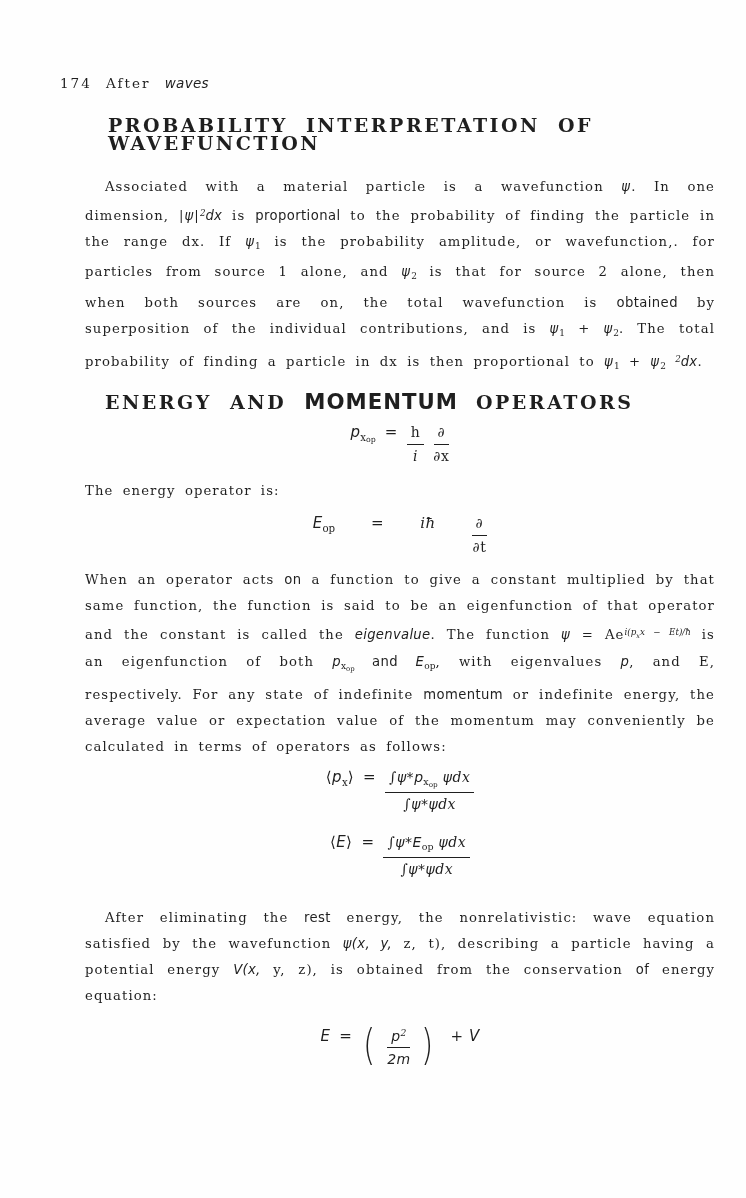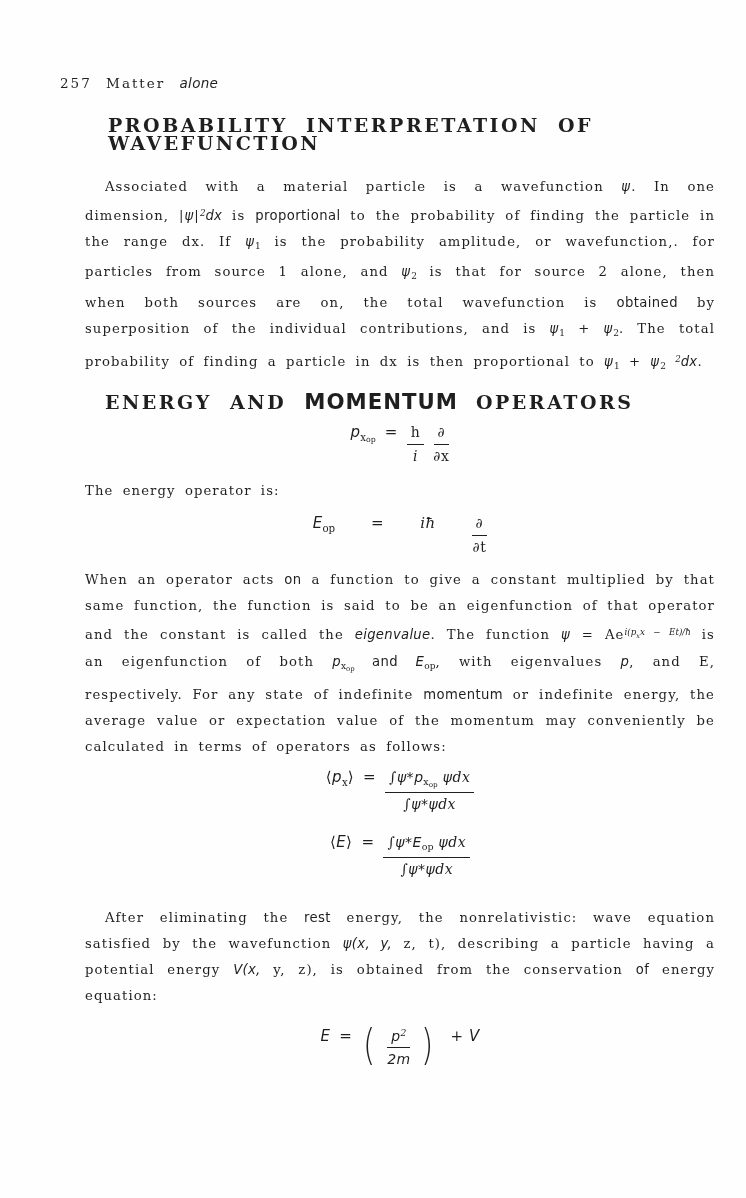"257" span.seg-n { text: 257 -> 174 }
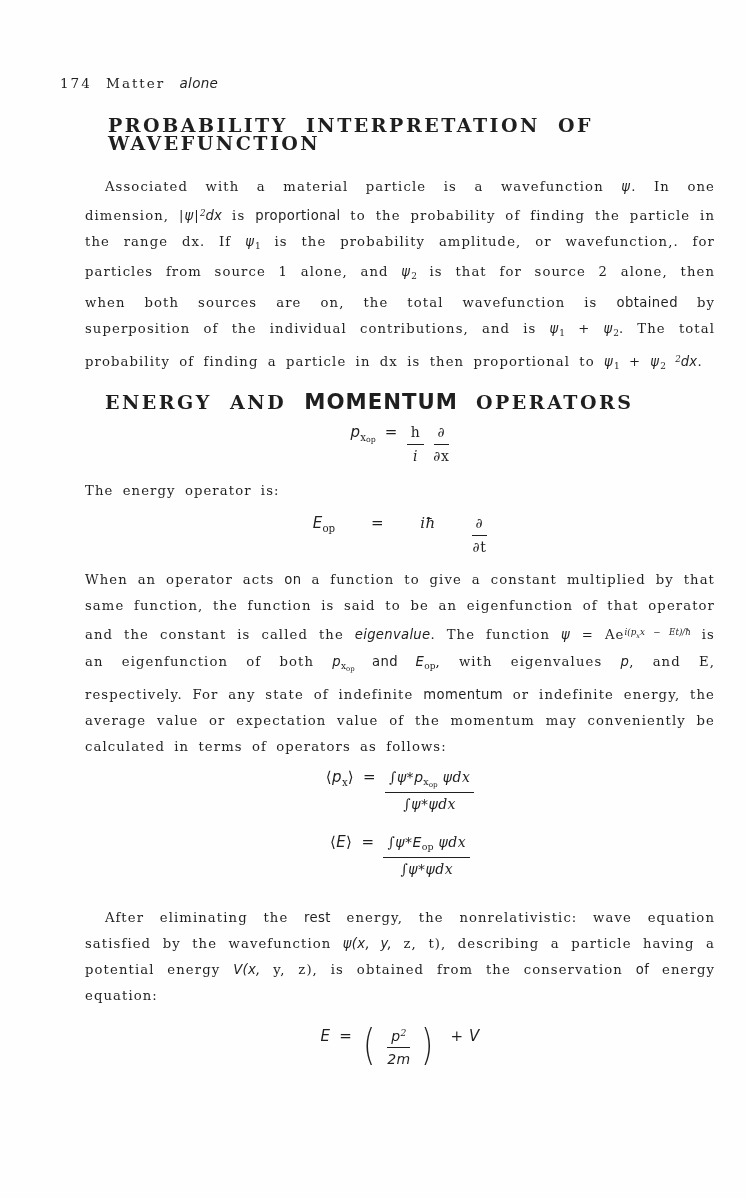"Matter" span.seg-n { text: Matter -> After }
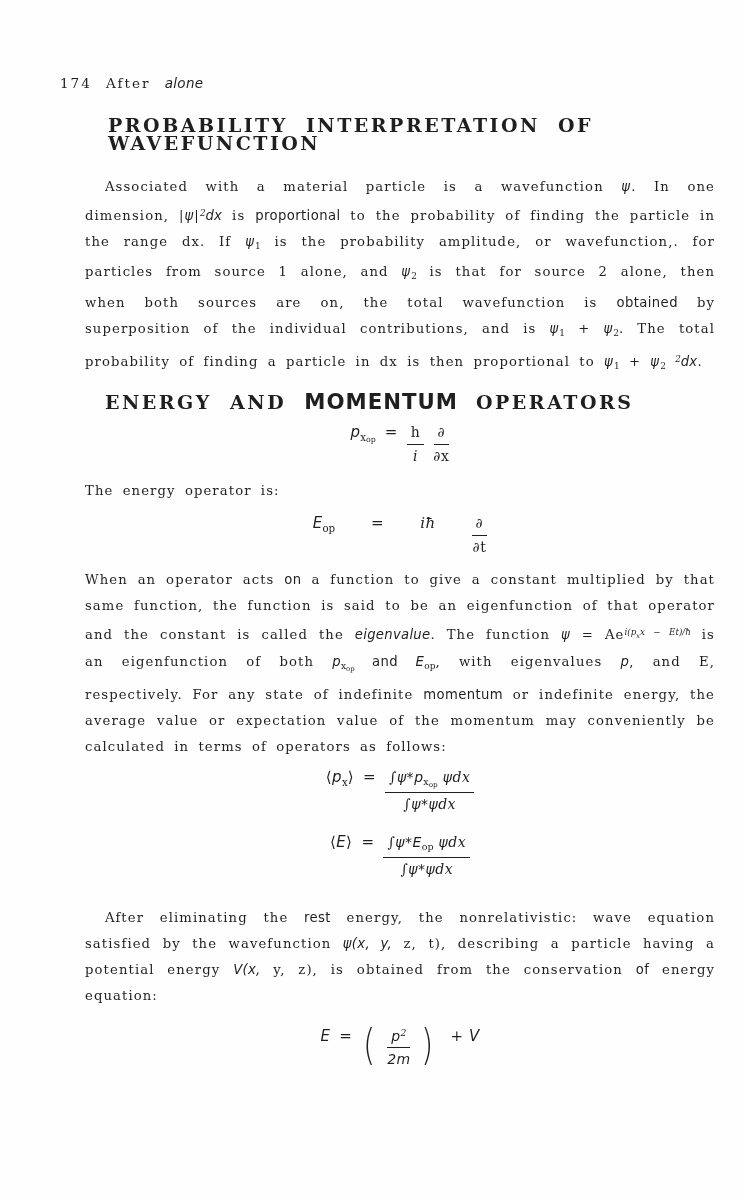"alone" span.seg-hwi { text: alone -> waves }
